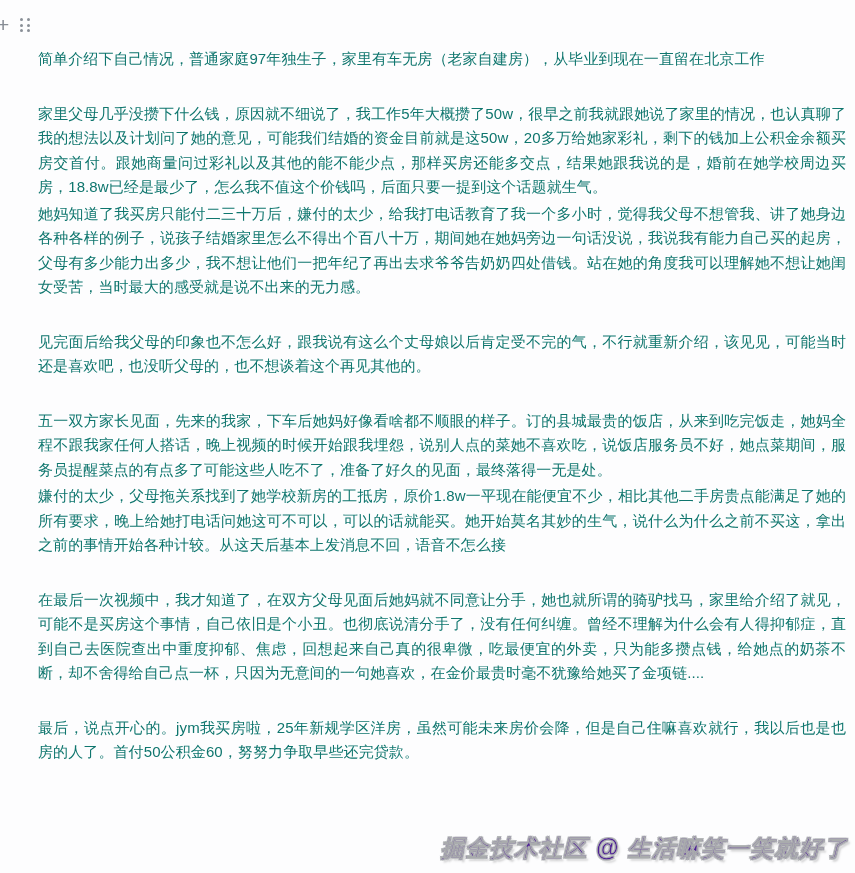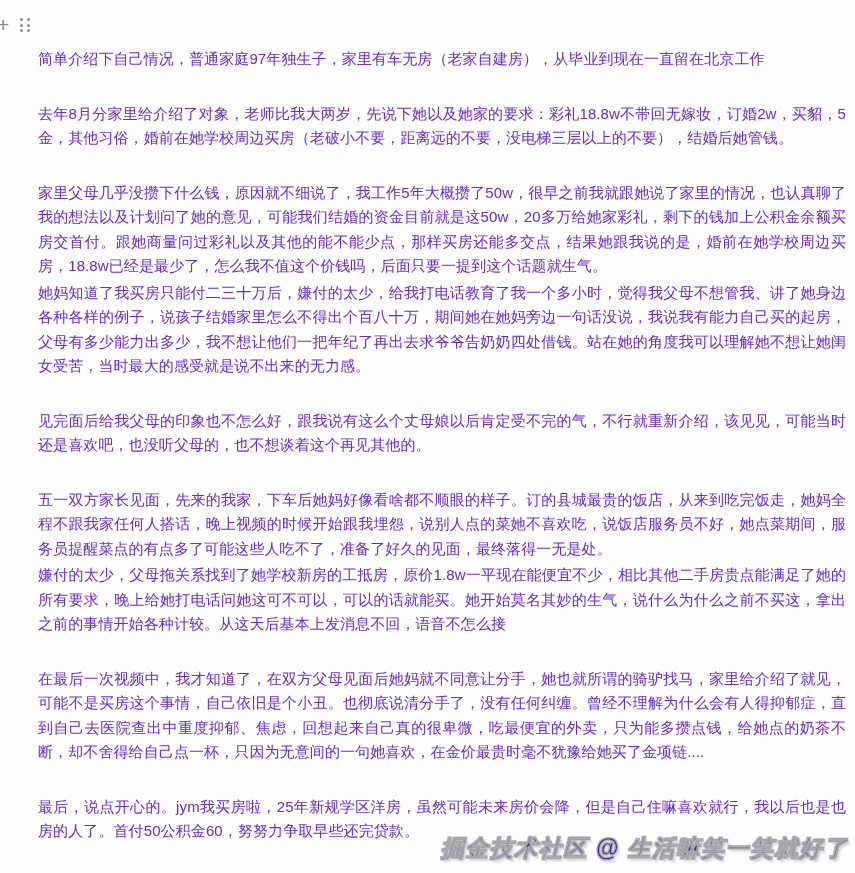"简单介绍下自己情况，普通家庭97年独生子，家里有车无房（老家自建房），从毕业到现" .doc-body { color: #6d28d9 -> #0f766e }
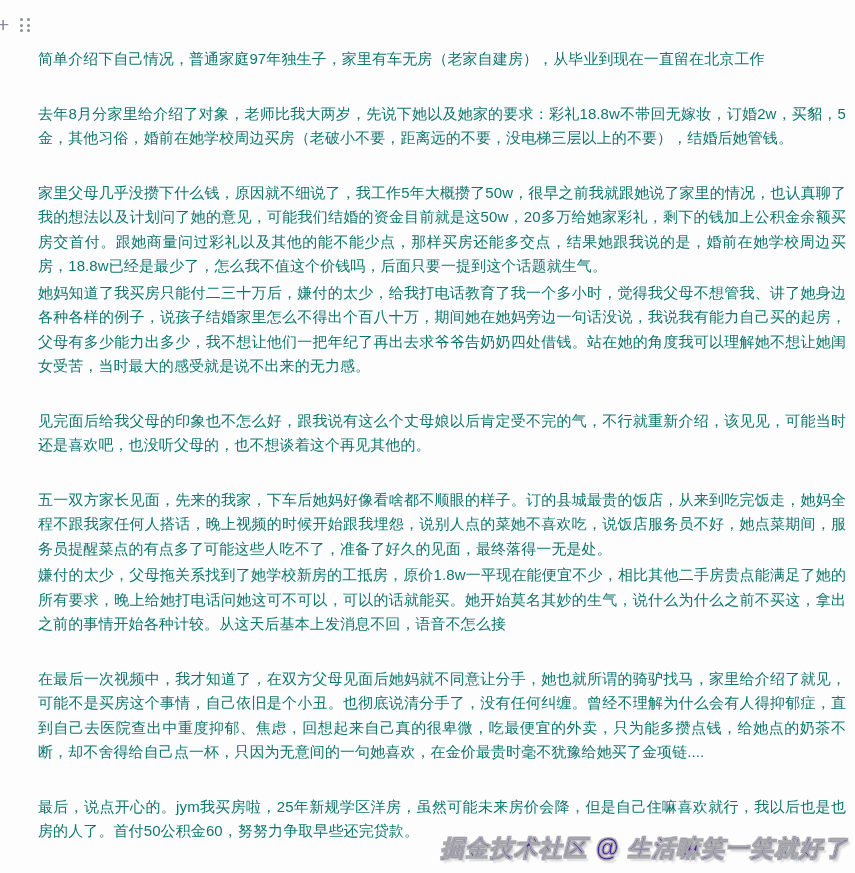"去年8月分家里给介绍了对象，老师比我大两岁，先说下她以及她家的要求：彩礼18.8" p.para { html: <p>去年8月分家里给介绍了对象，老师比我大两岁，先说下她以及她家的要求：彩礼18.8w不带回无嫁妆，订婚2w，买貂，5金，其他习俗，婚前在她学校周边买房（老破小不要，距离远的不要，没电梯三层以上的不要），结婚后她管钱。</p> -> none }
